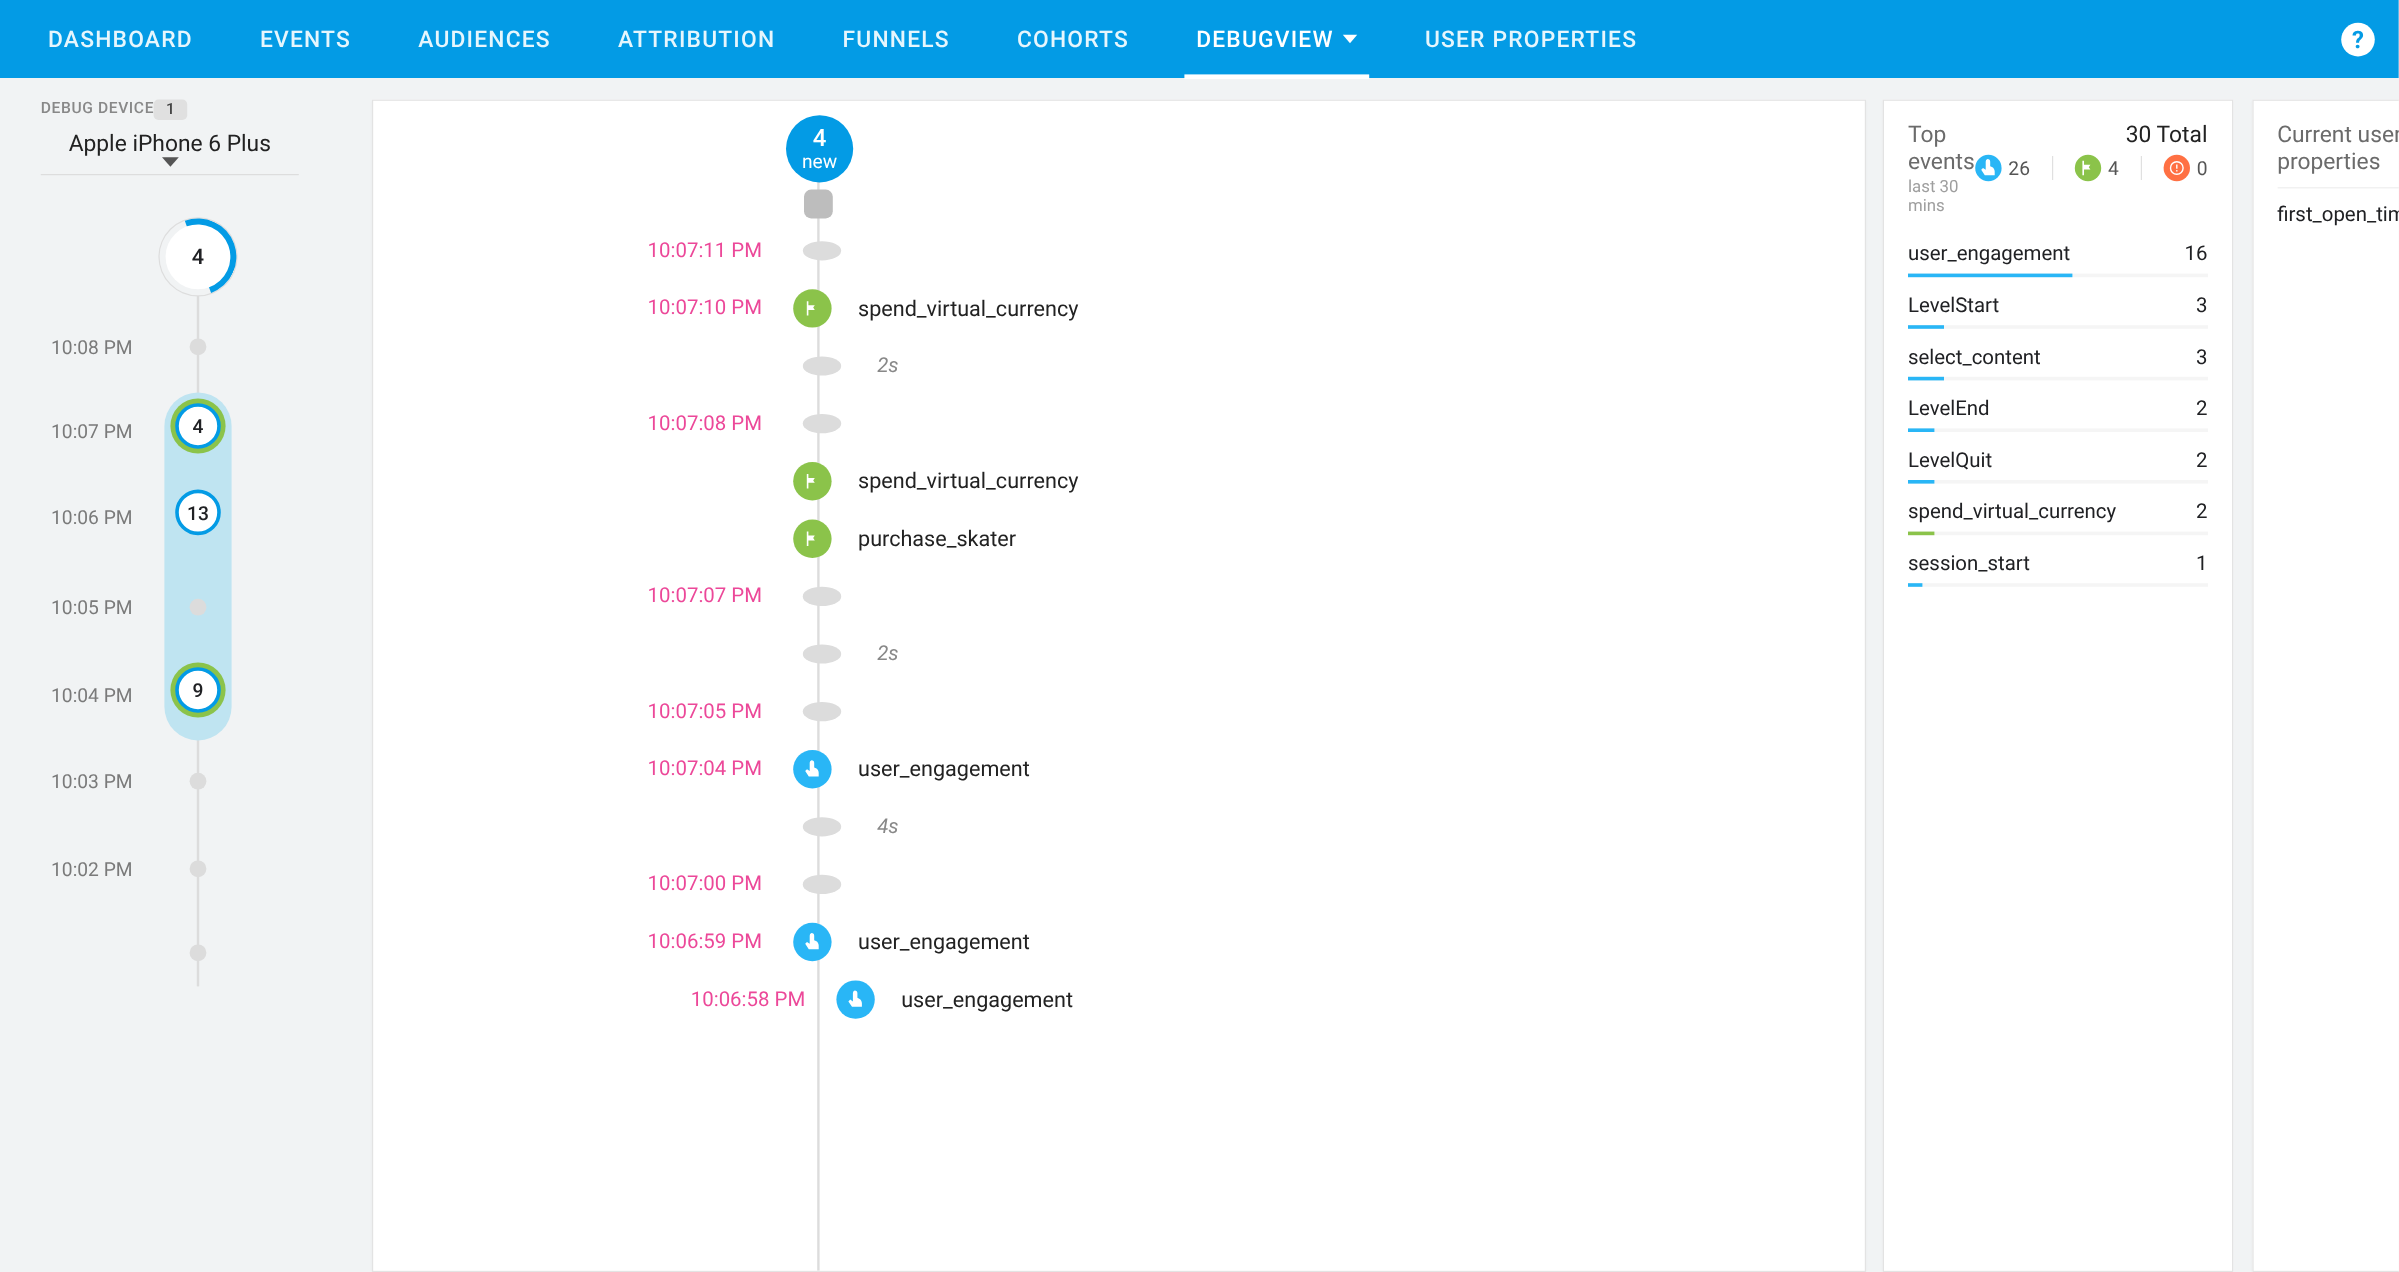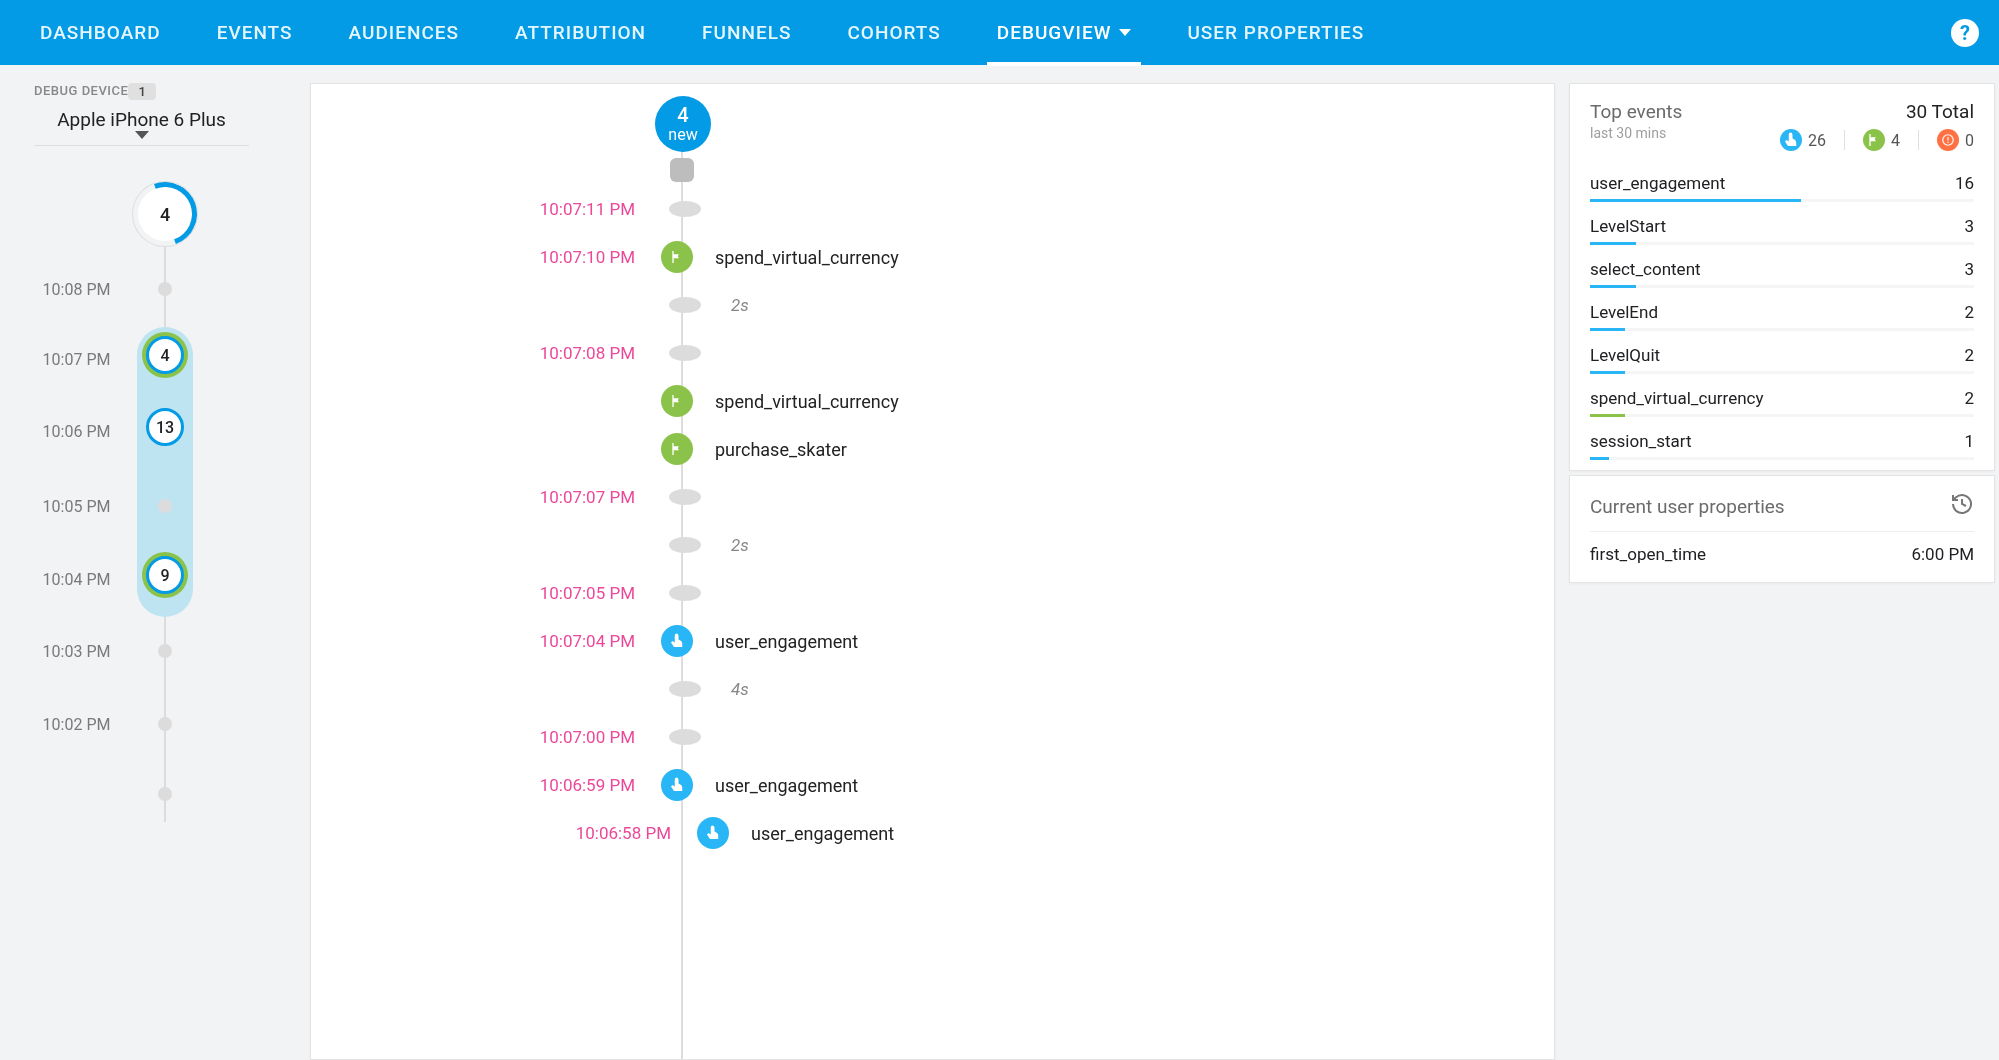"Top events" .right { flex-direction: column -> row; gap: 4px -> 16px }
